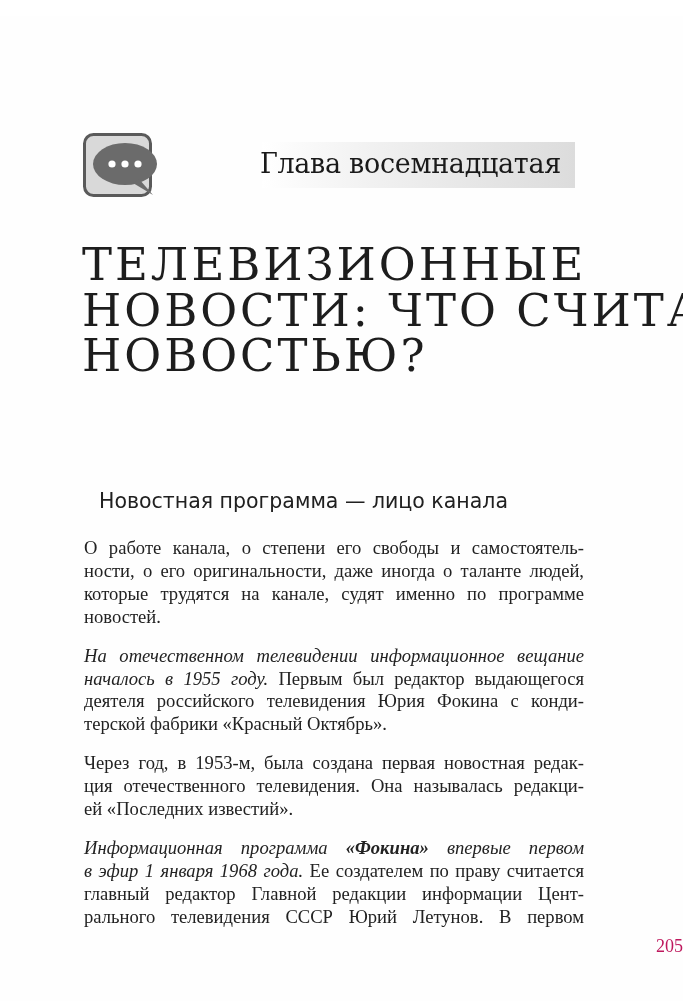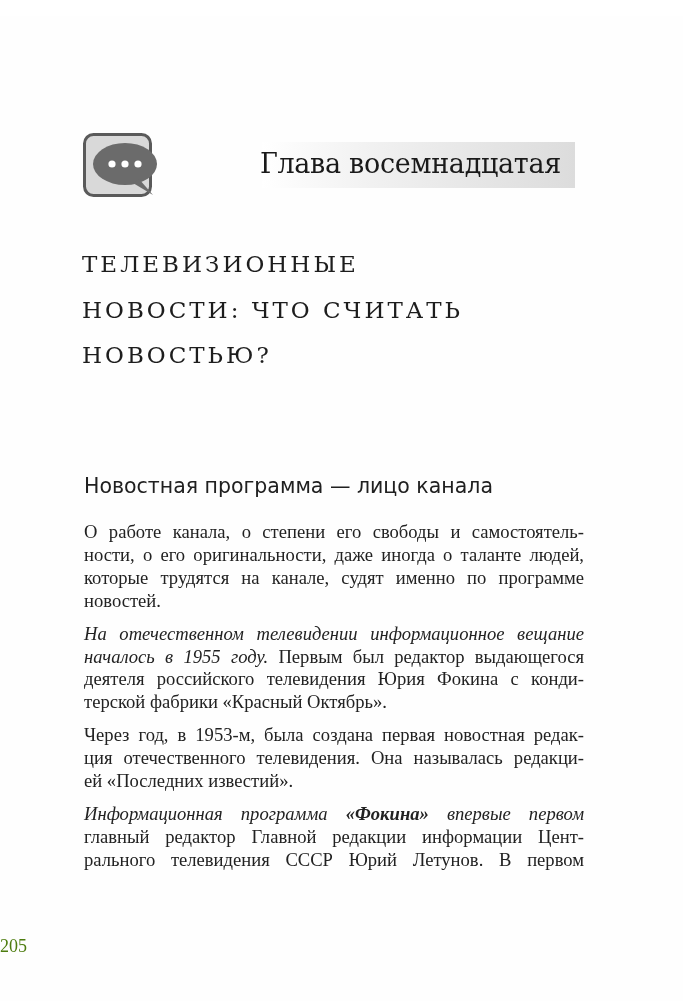"ТЕЛЕВИЗИОННЫЕ" .chapter-title { font-size: 23px -> 45px }
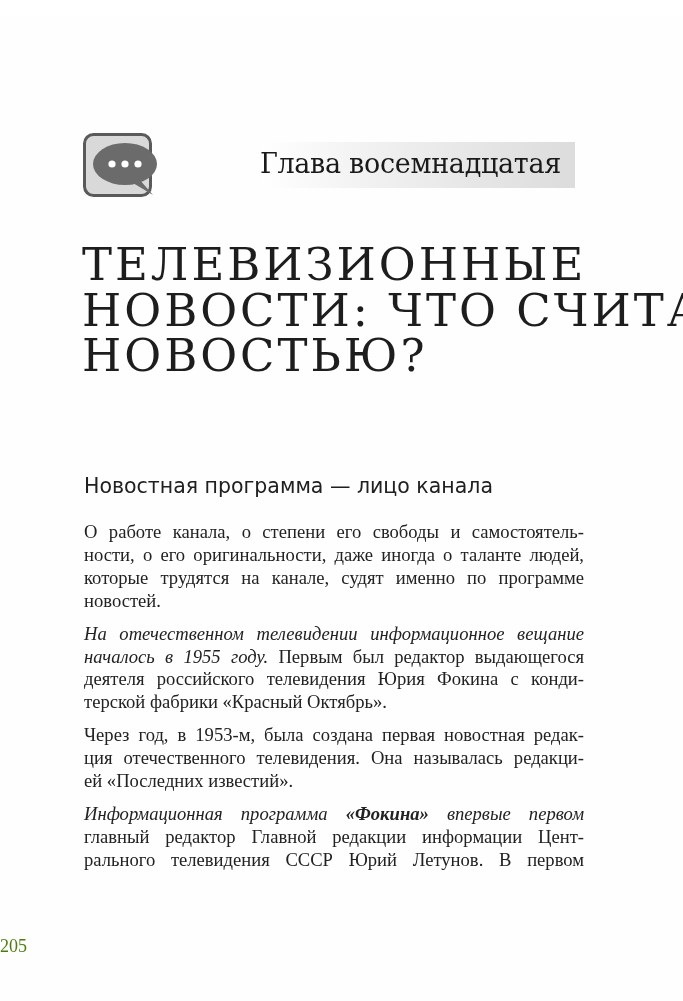"Новостная программа — лицо канала" .section-heading { margin: 0 -> 15px }
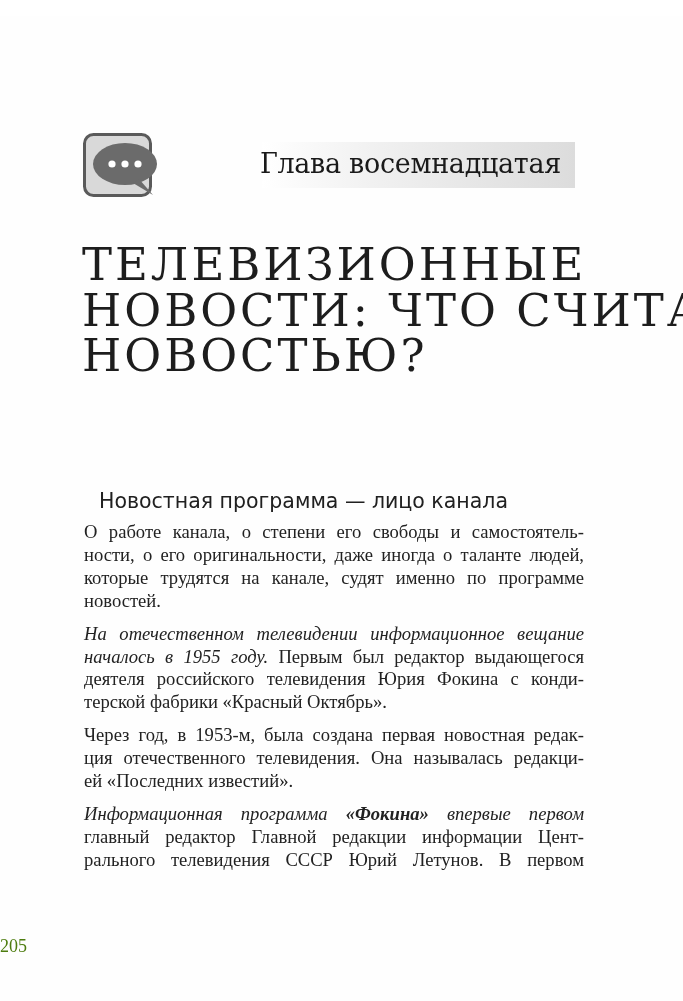"О работе канала, о степени" .body-text p { margin: 0 0 10px 0 -> 16px 0 10px 0 }
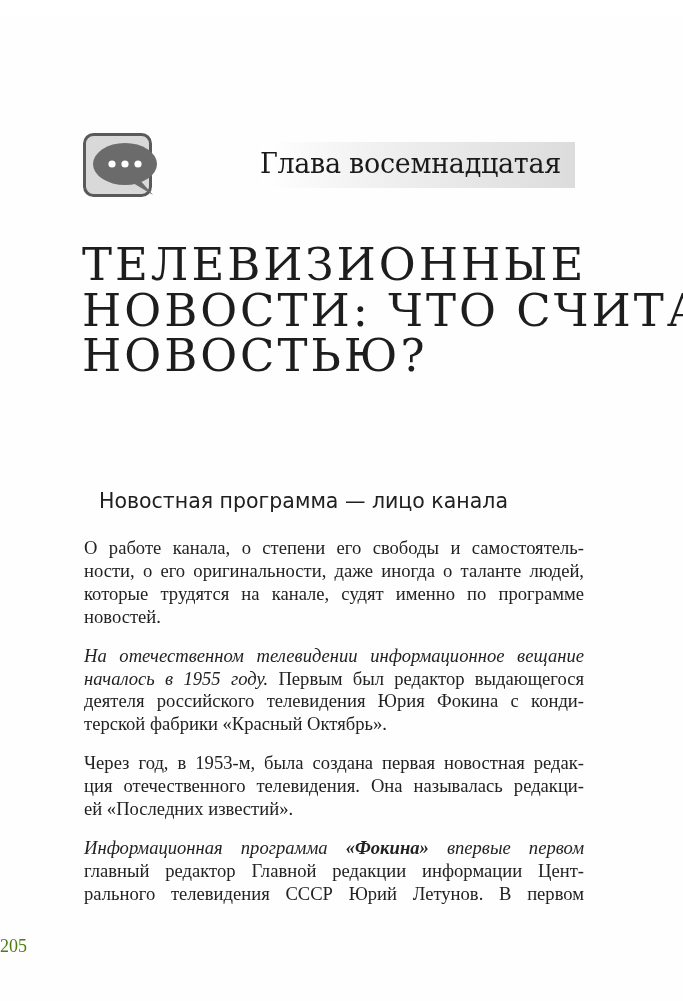"в эфир 1 января 1968" span.line { html: none -> <span><em>в эфир 1 января 1968 года.</em><span> Ее создателем по праву считается</span></span> }
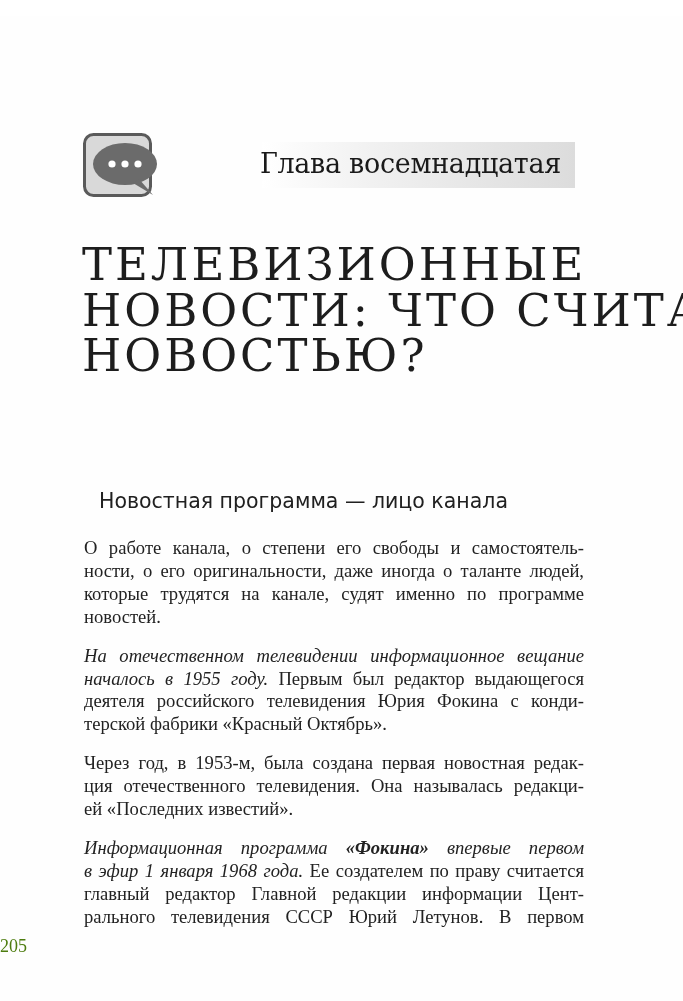"205" .page-number { color: #4d7c0f -> #be185d; text-align: left -> right }
